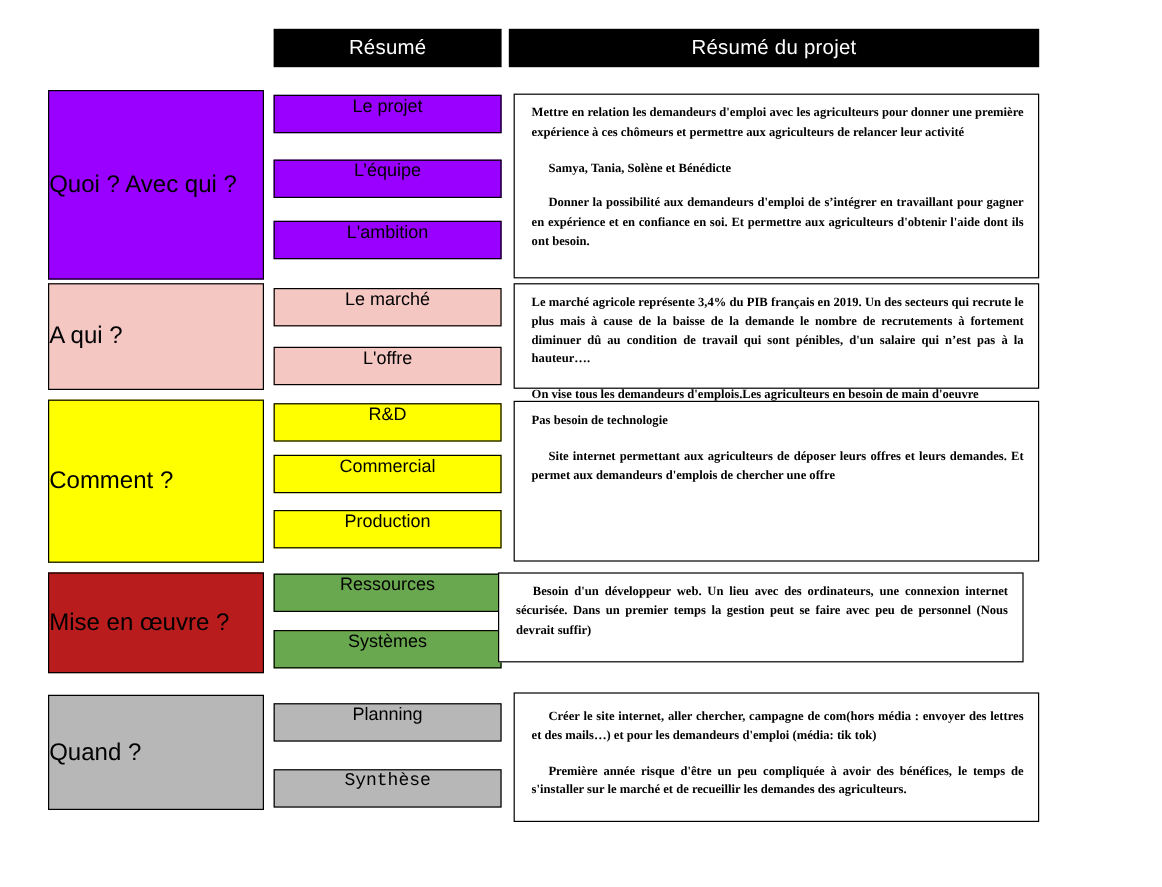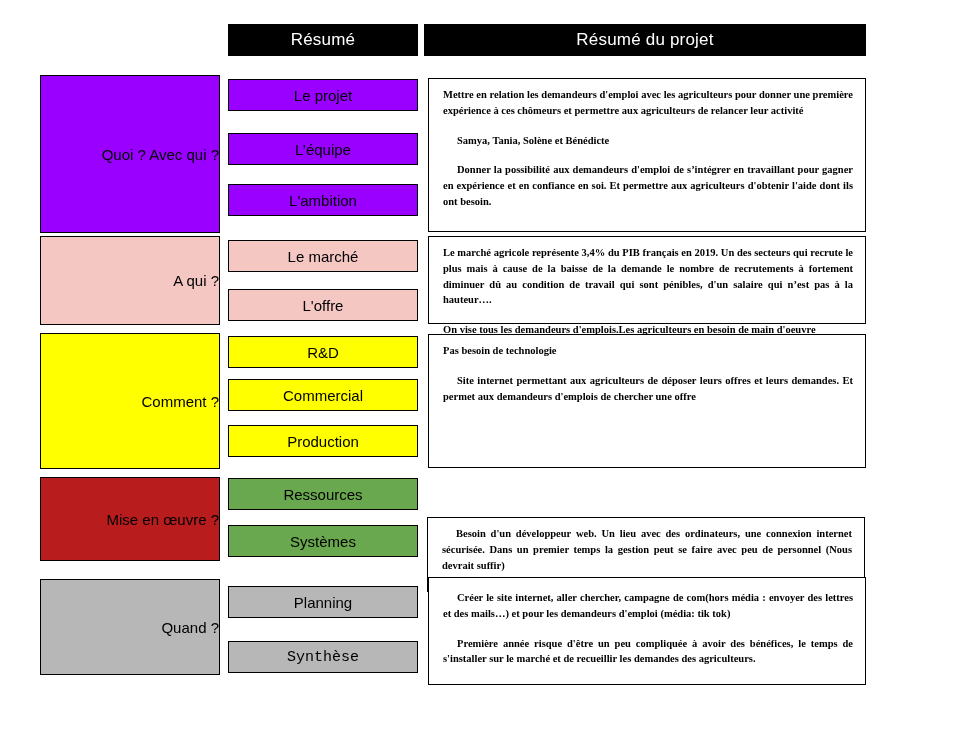"Le projet" .chip { align-items: center -> none }
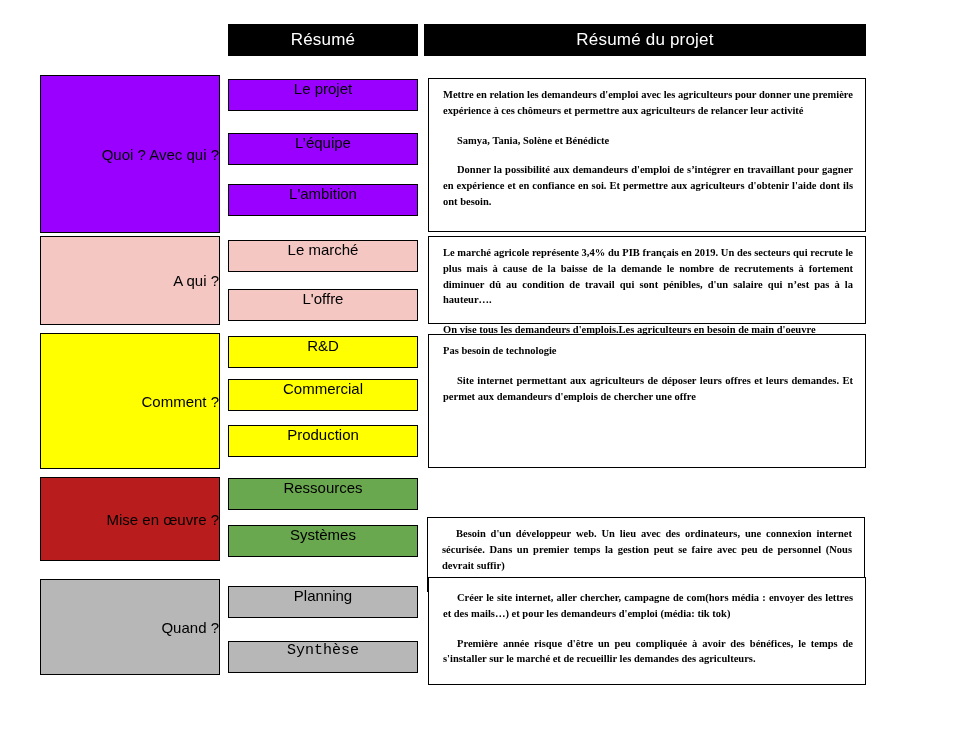"Quoi ? Avec qui ?" .cat { font-size: 15px -> 20px; justify-content: flex-end -> flex-start }
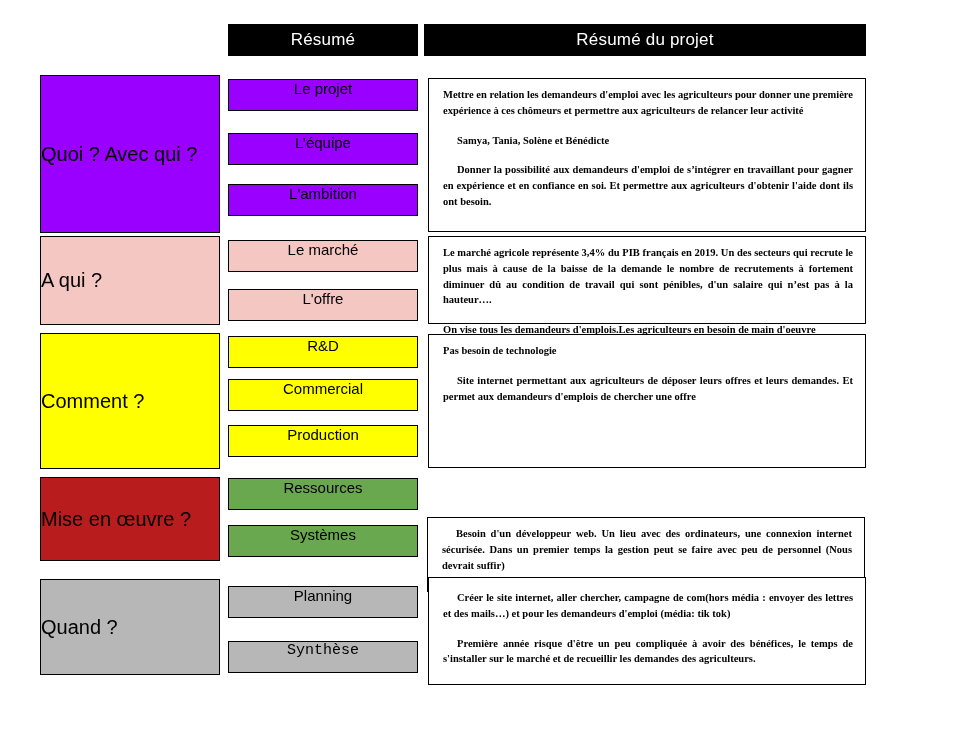"Besoin d'un développeur web. Un" div.panel { left: 427px -> 415px; margin-top: 40px -> none }
